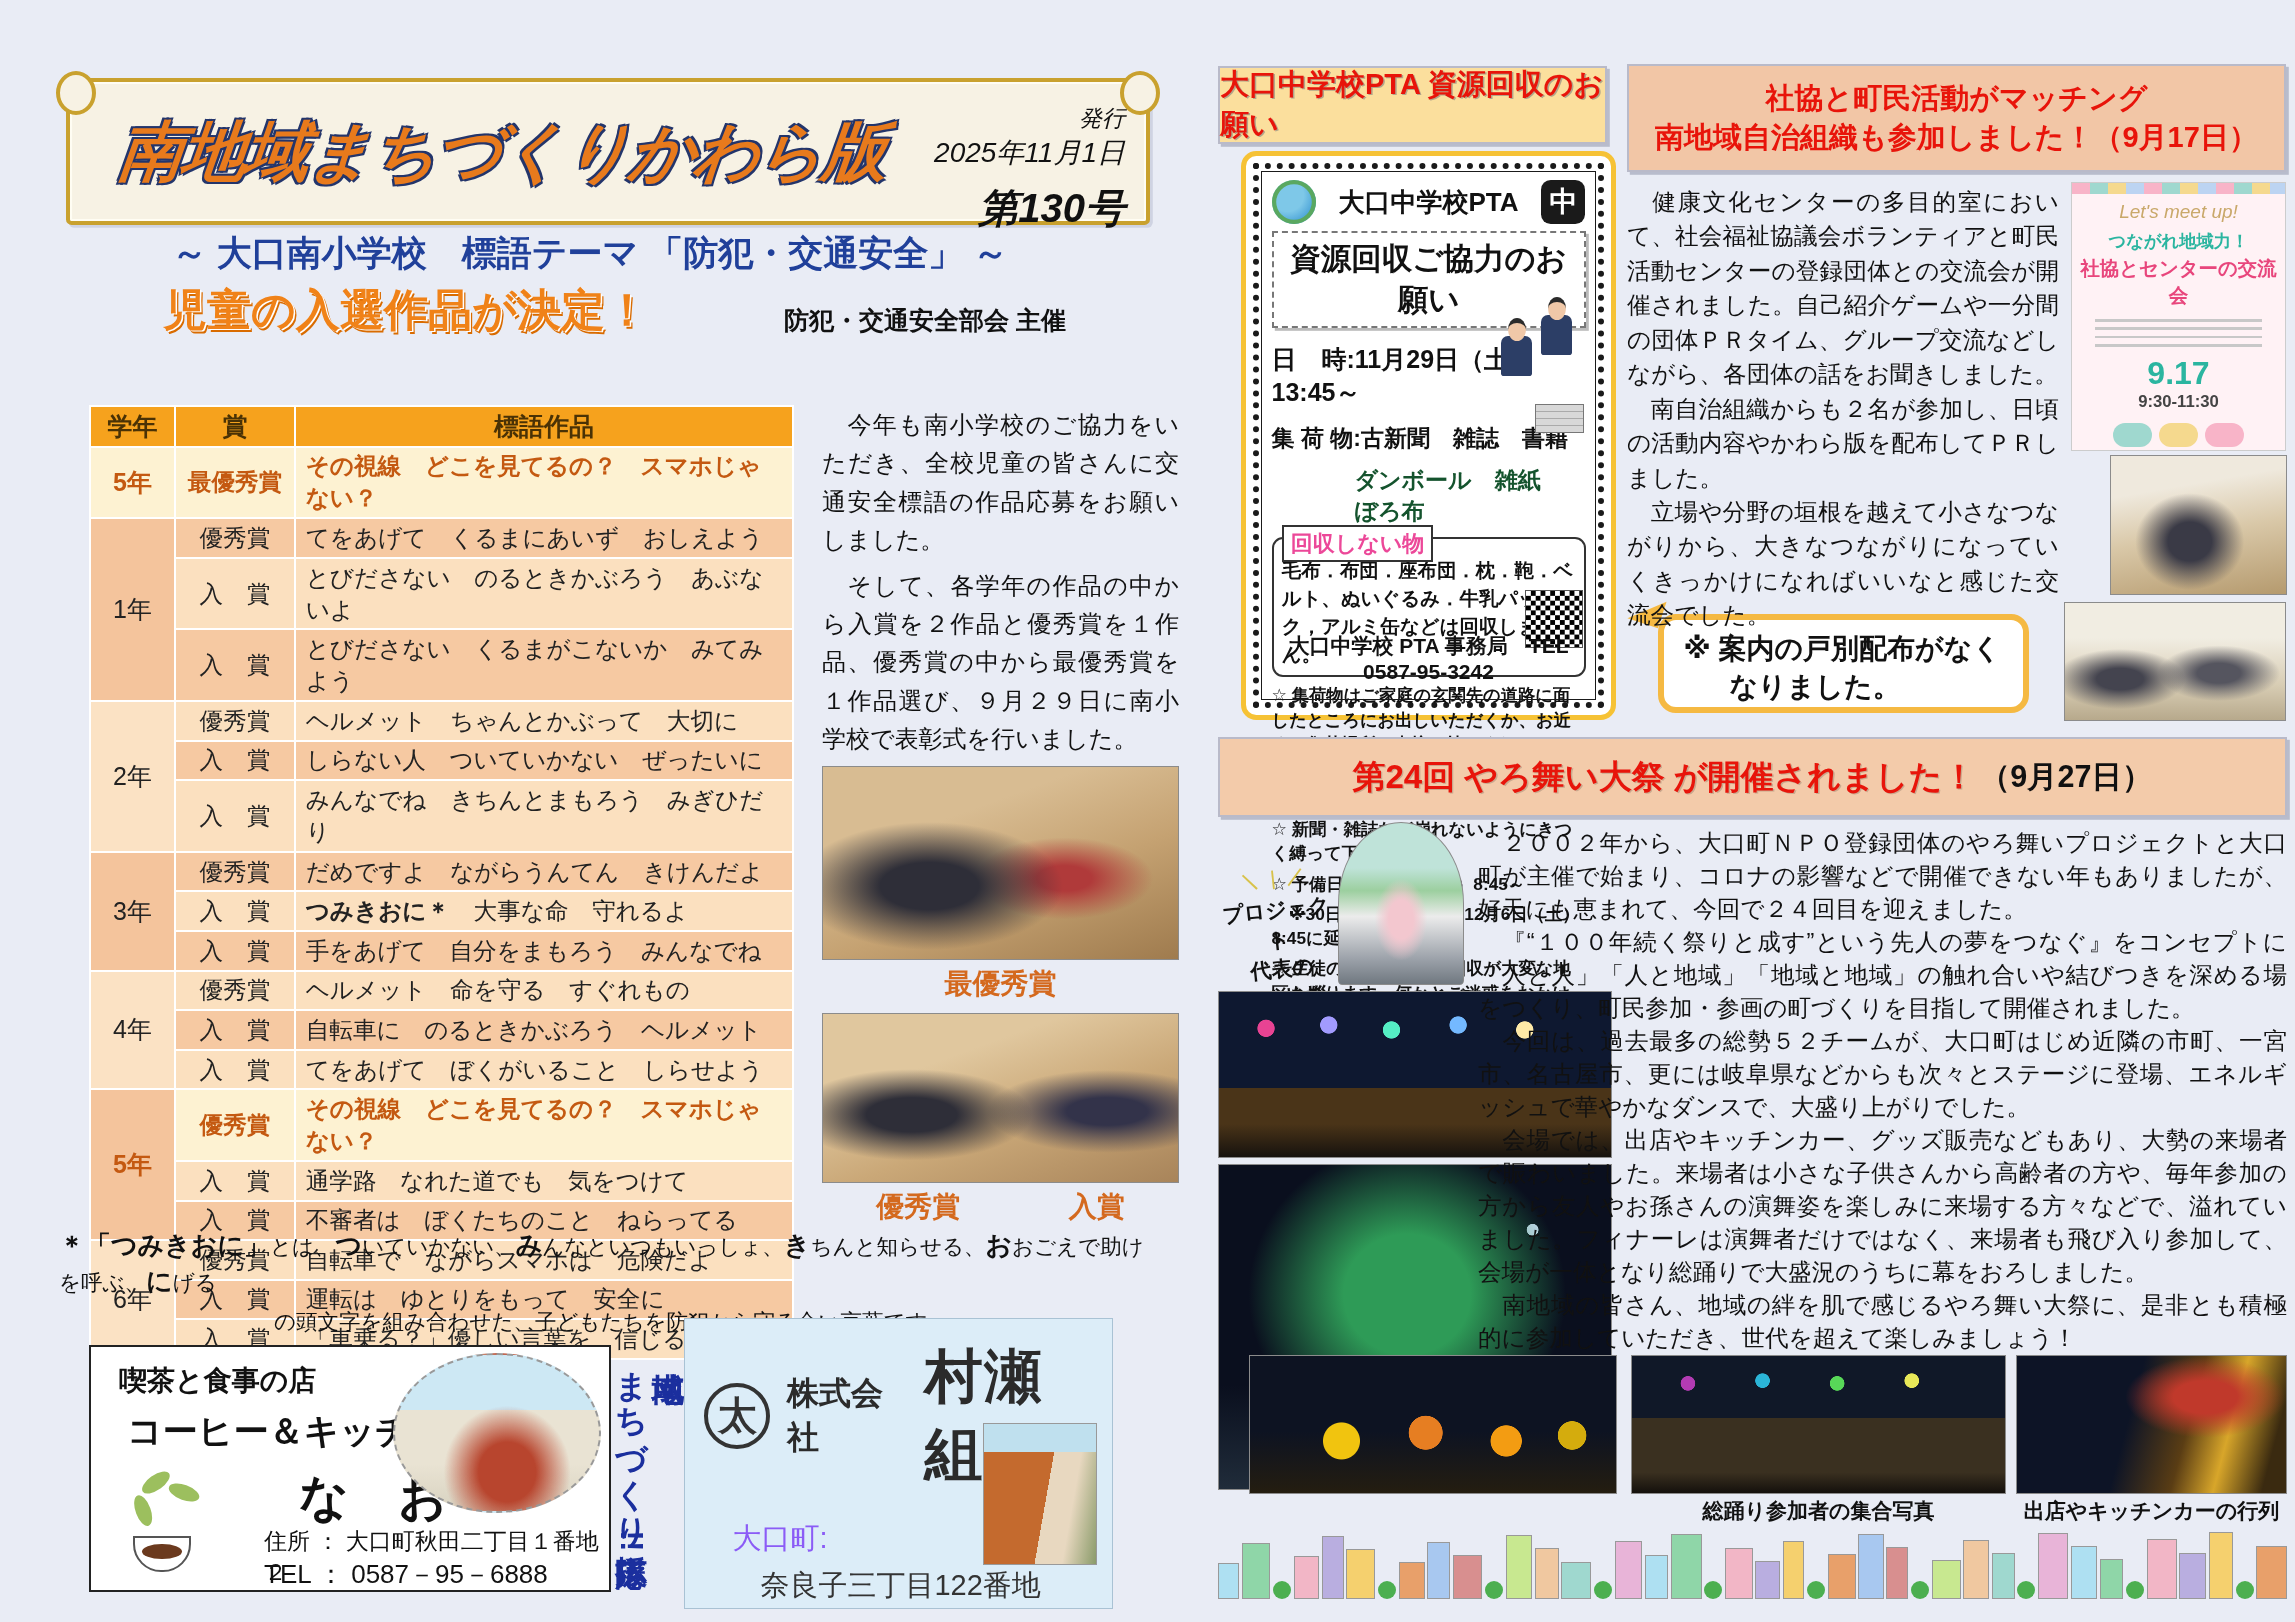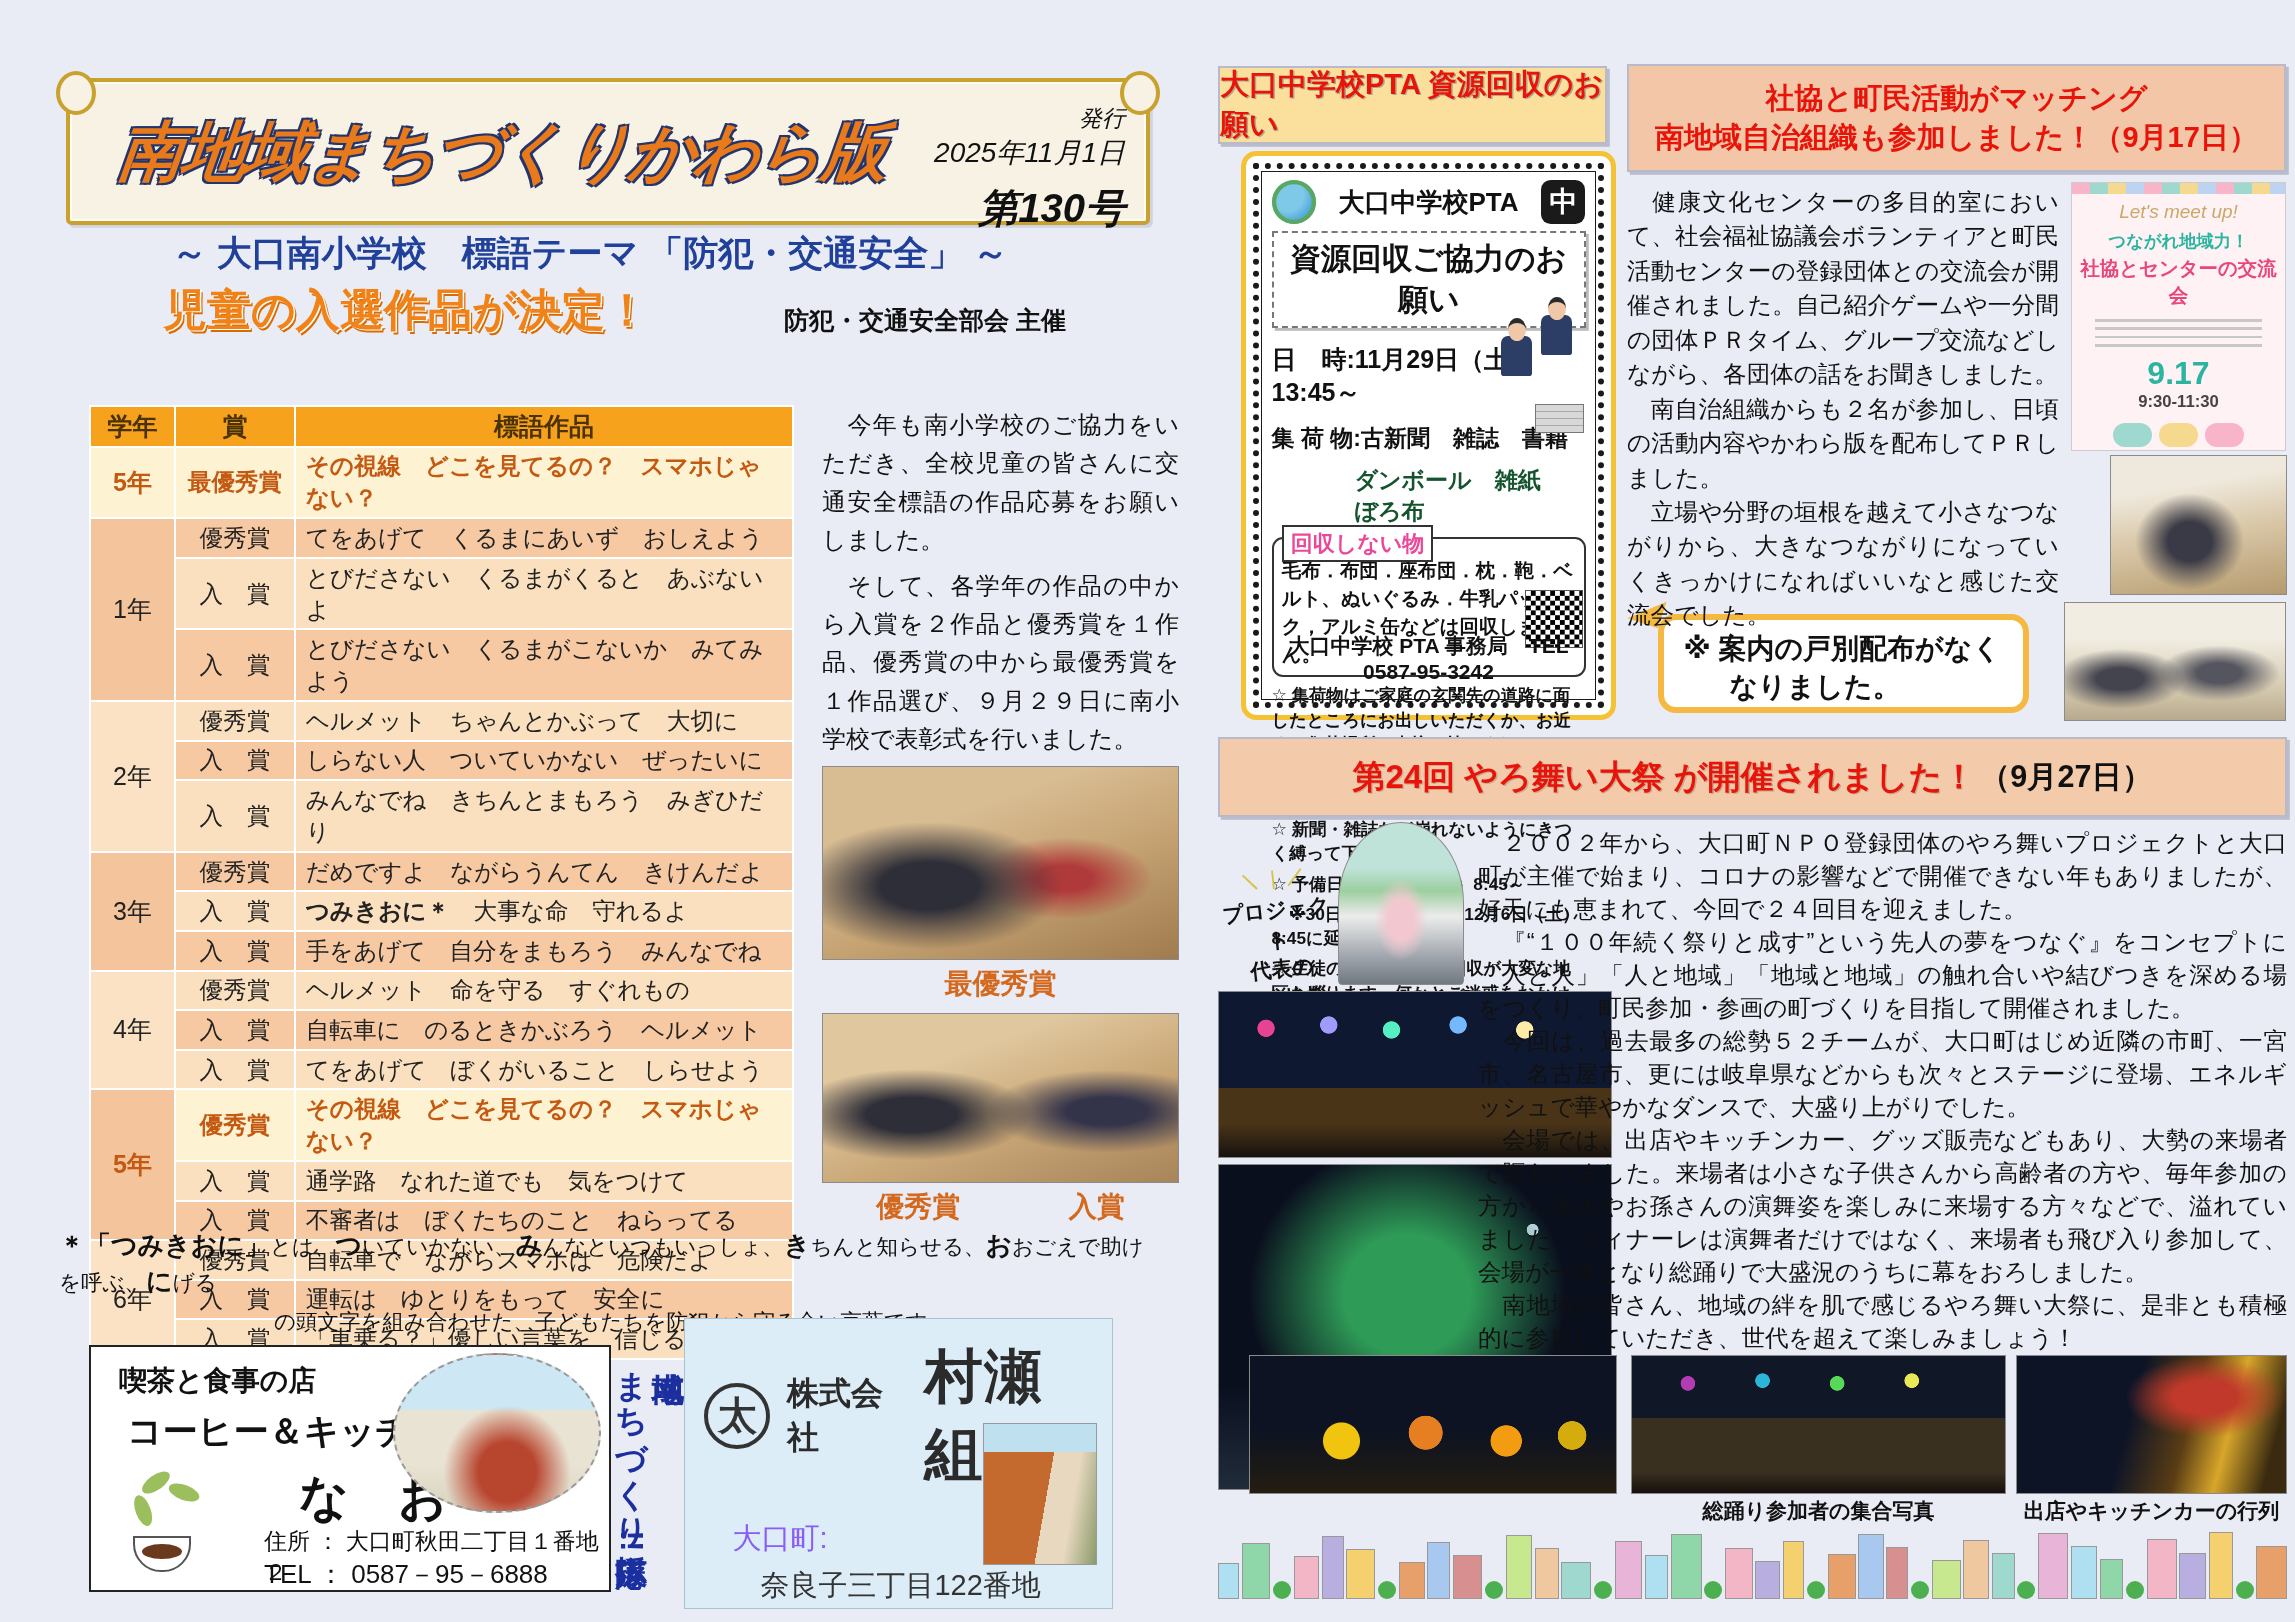"とびださない くるまがくると あぶないよ" td.slogan { text: くるまがくると -> のるときかぶろう }
